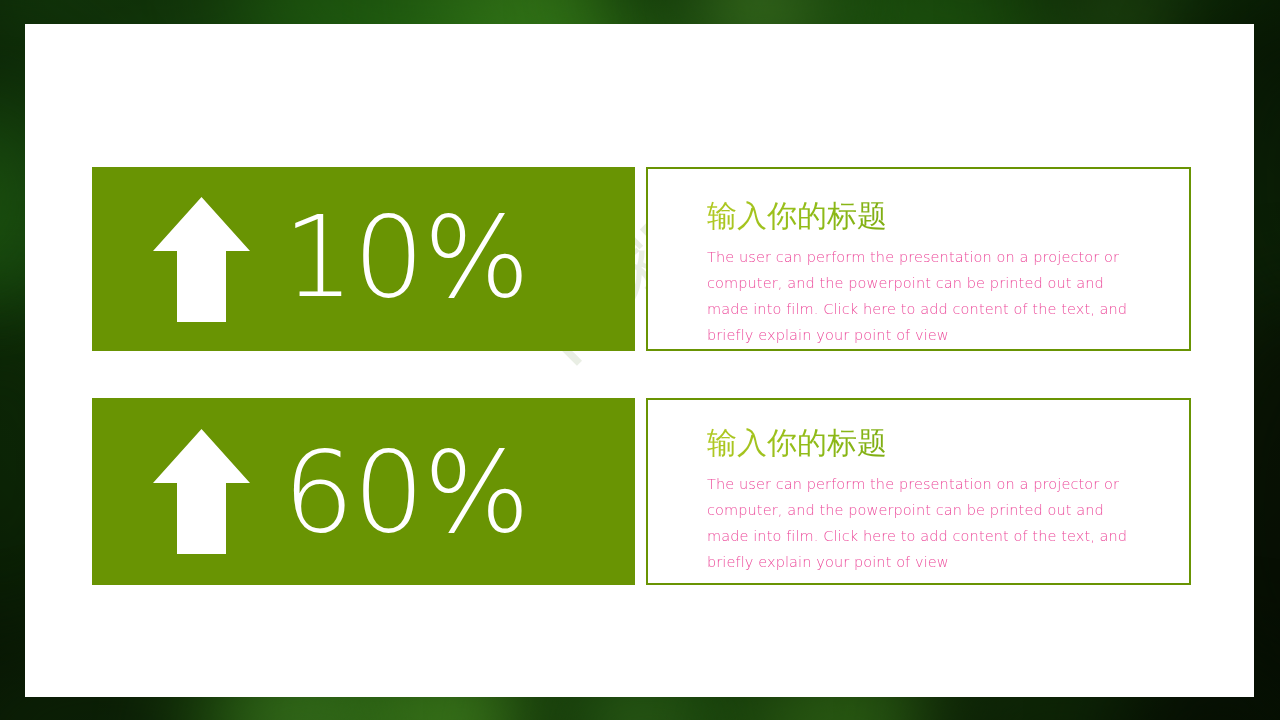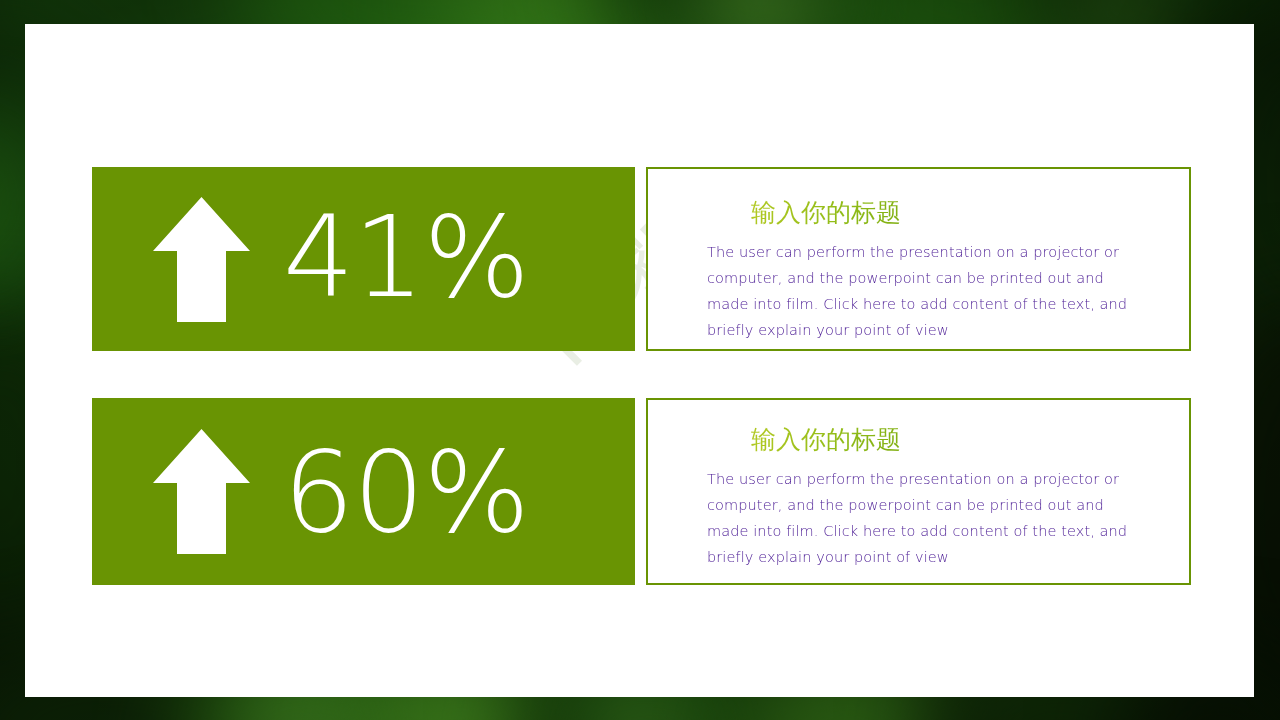"41%" div.stat-value { text: 41% -> 10% }
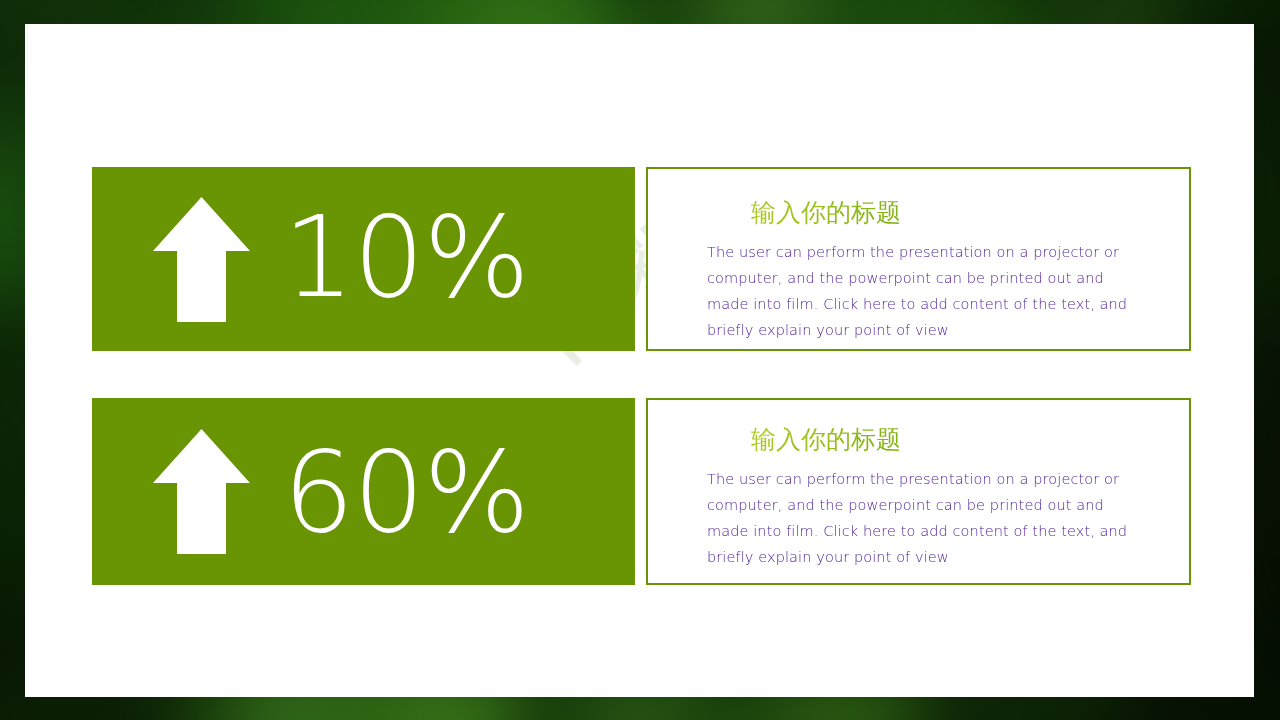"输入你的标题" .info-title { font-size: 25px -> 30px; margin-left: 44px -> none }
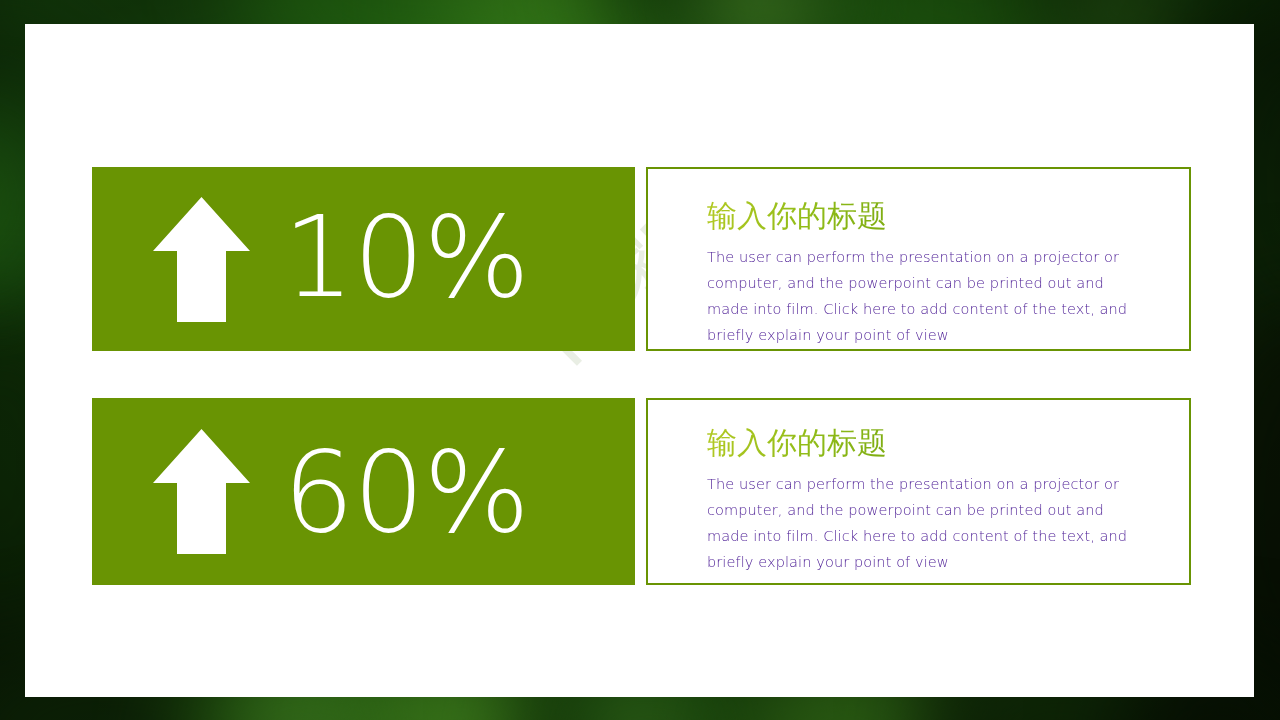"The user can perform the" .info-body { color: #4c1d95 -> #ec4899 }
